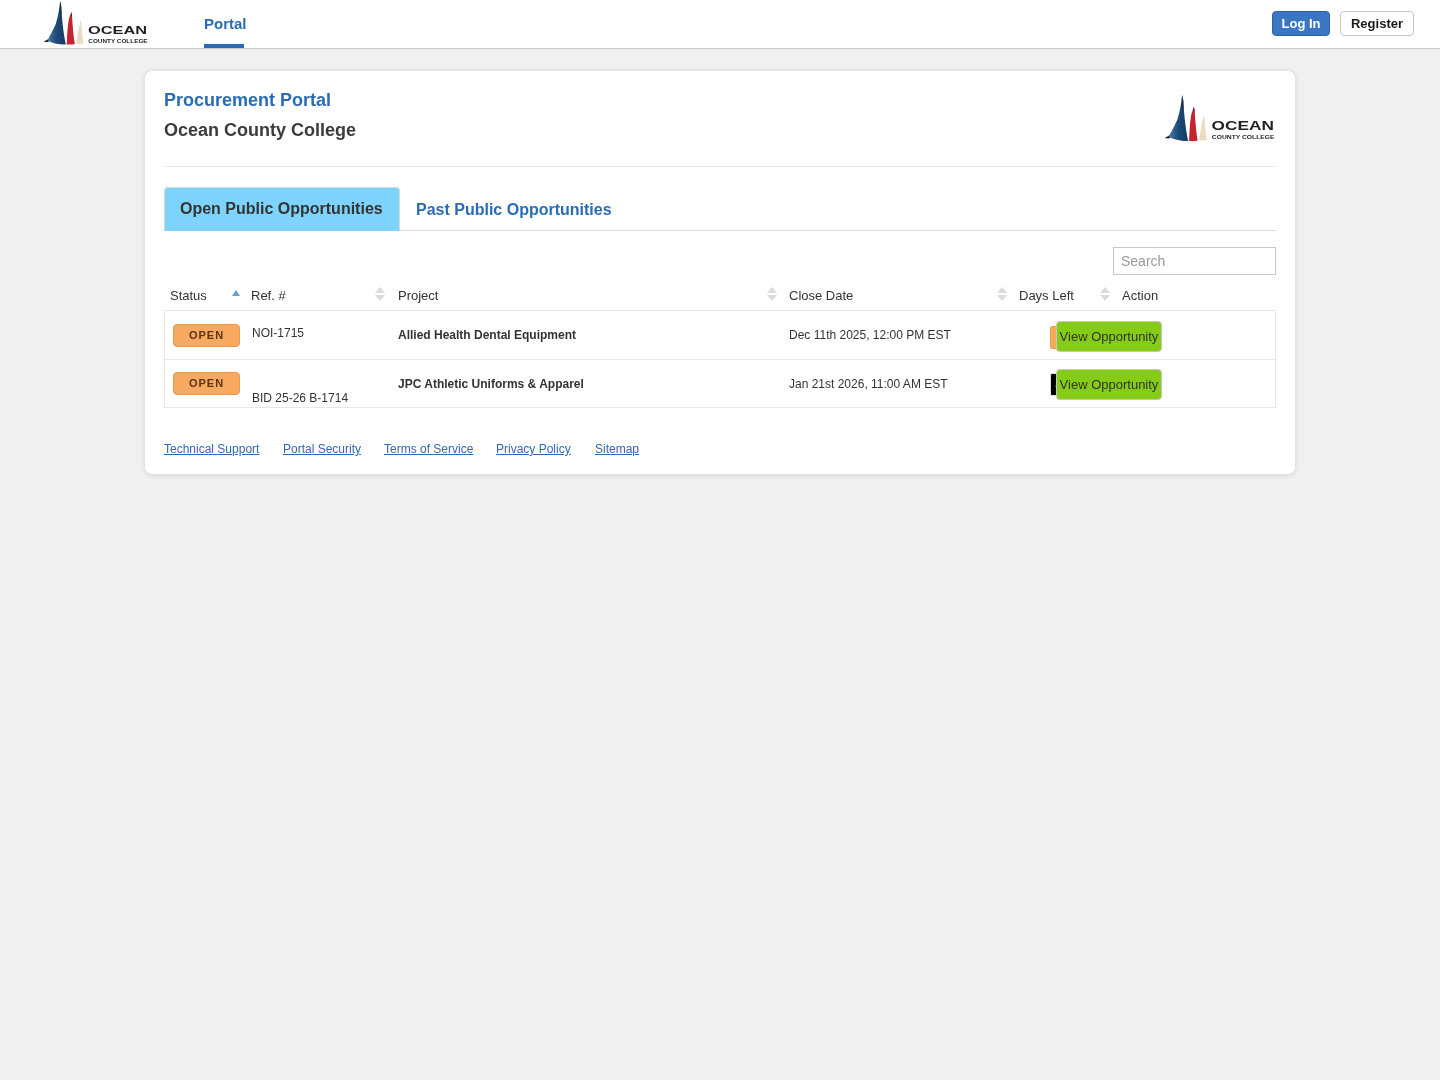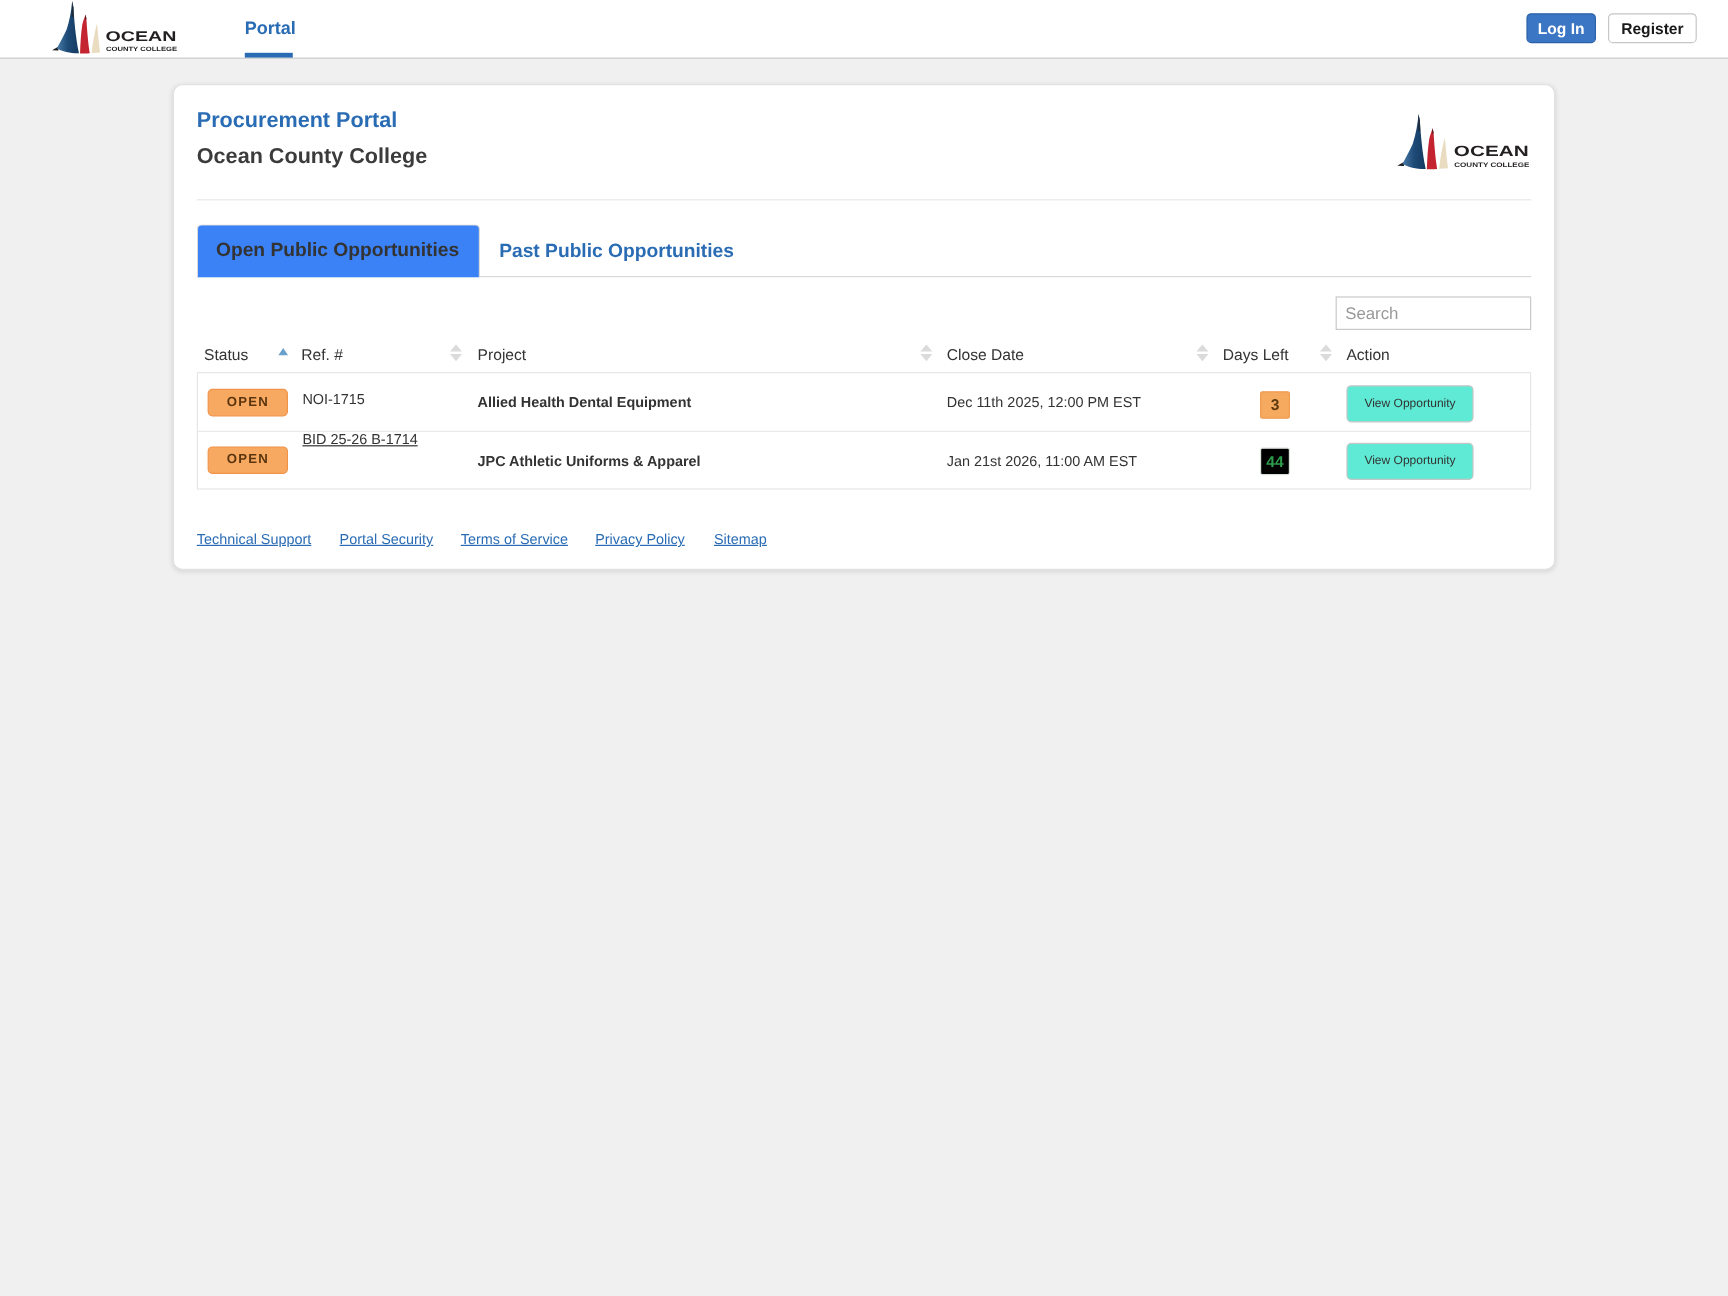"Open Public Opportunities" .tab-active { background: #3b82f6 -> #7dd3fc }
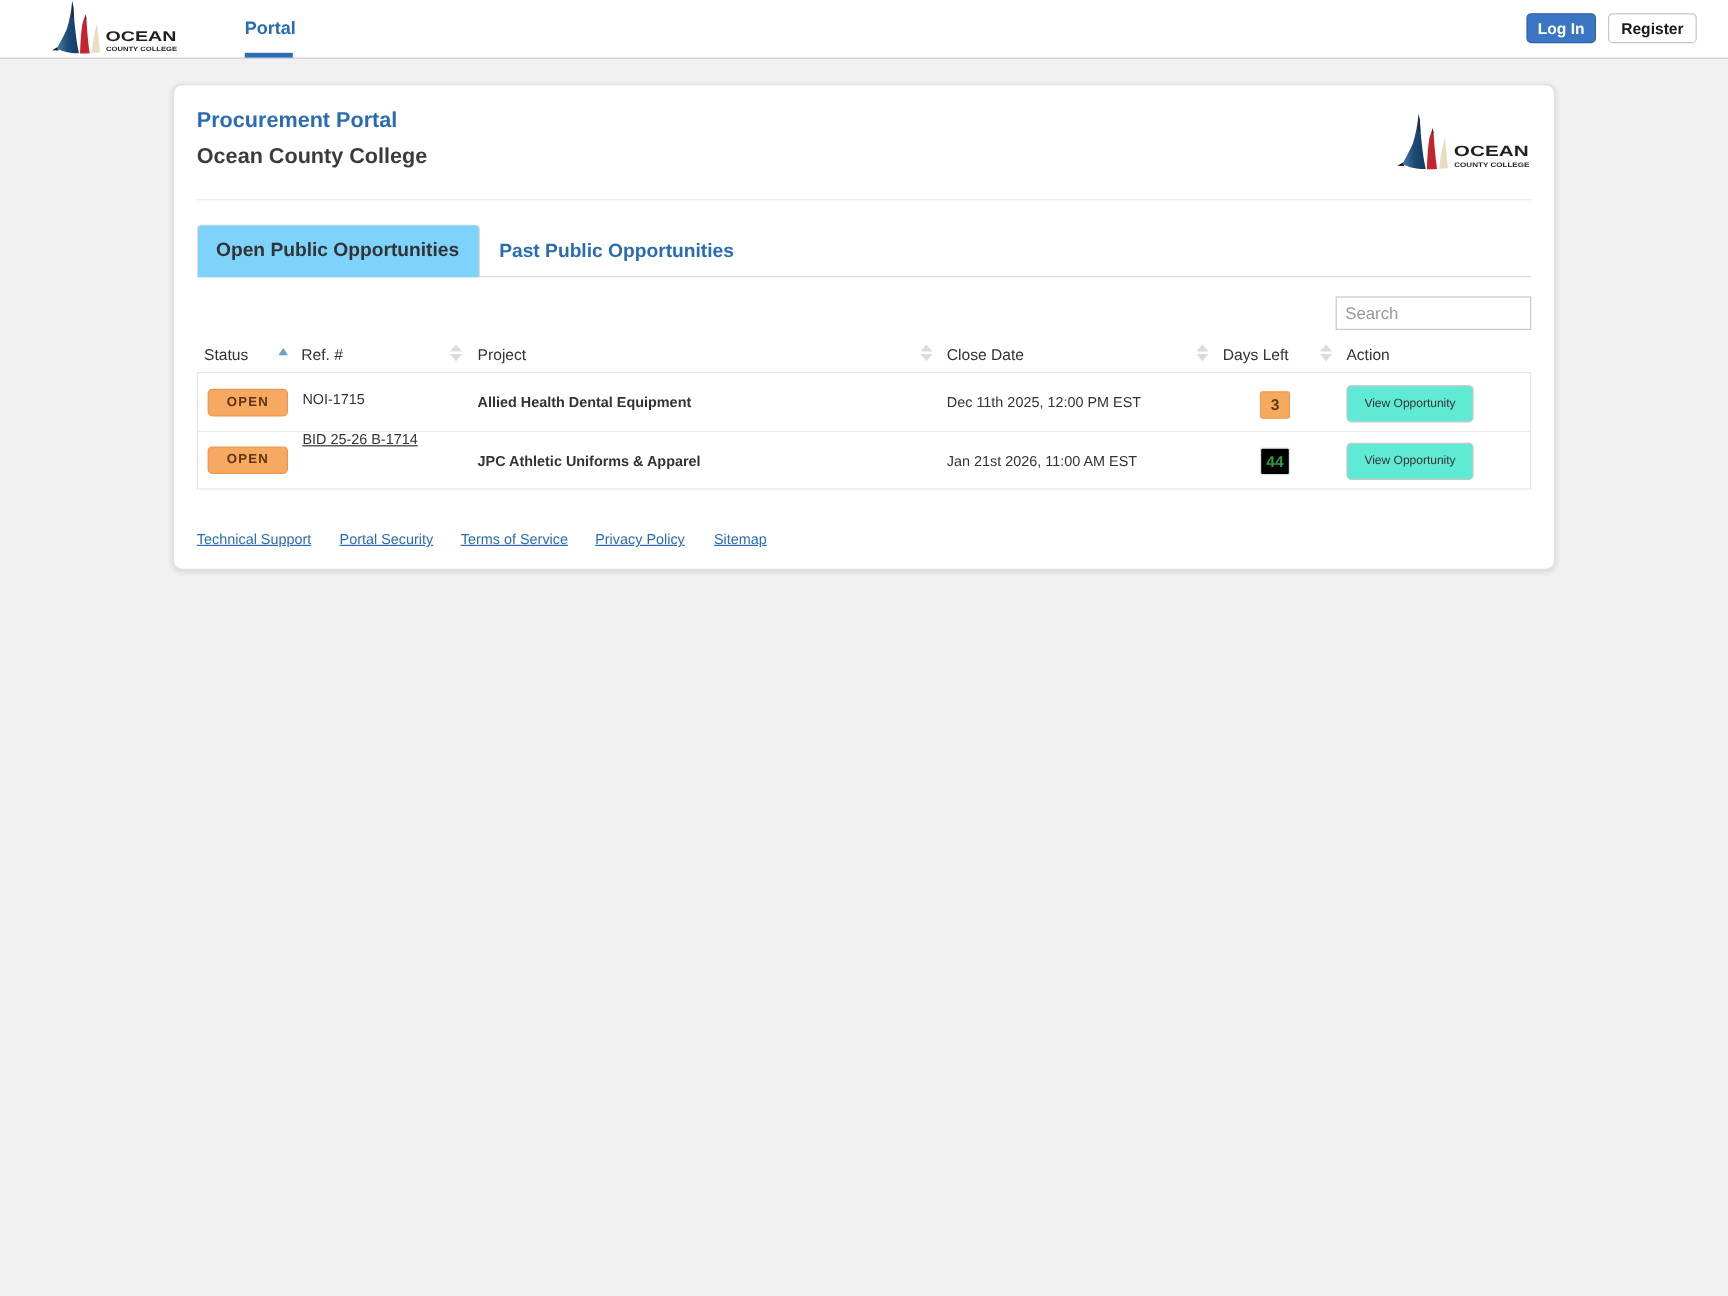"View Opportunity" .btn-view { background: #5eead4 -> #84cc16; font-size: 10px -> 13px; left: 1122px -> 1056px }
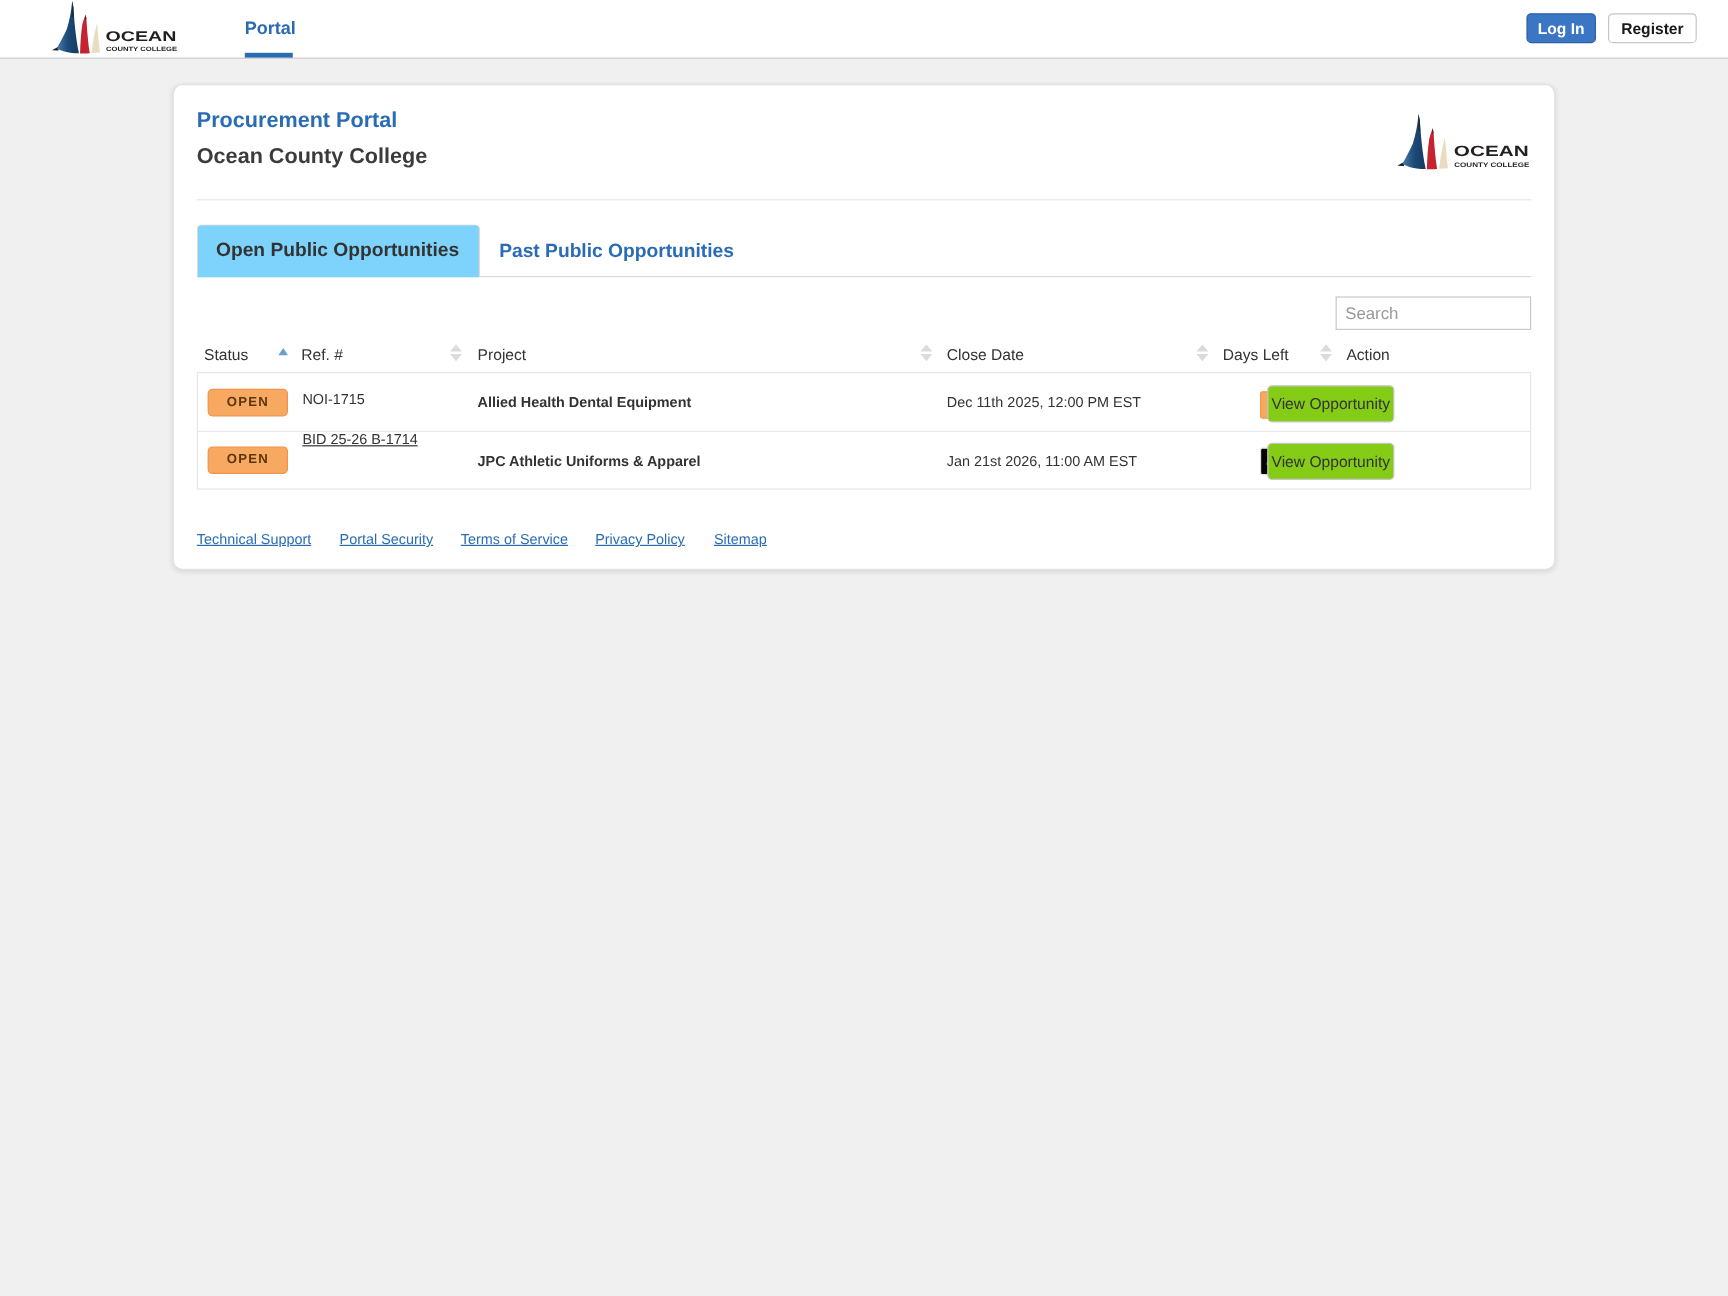"BID 25-26 B-1714" div.td { text-decoration: underline -> none; top: 359px -> 391px }
